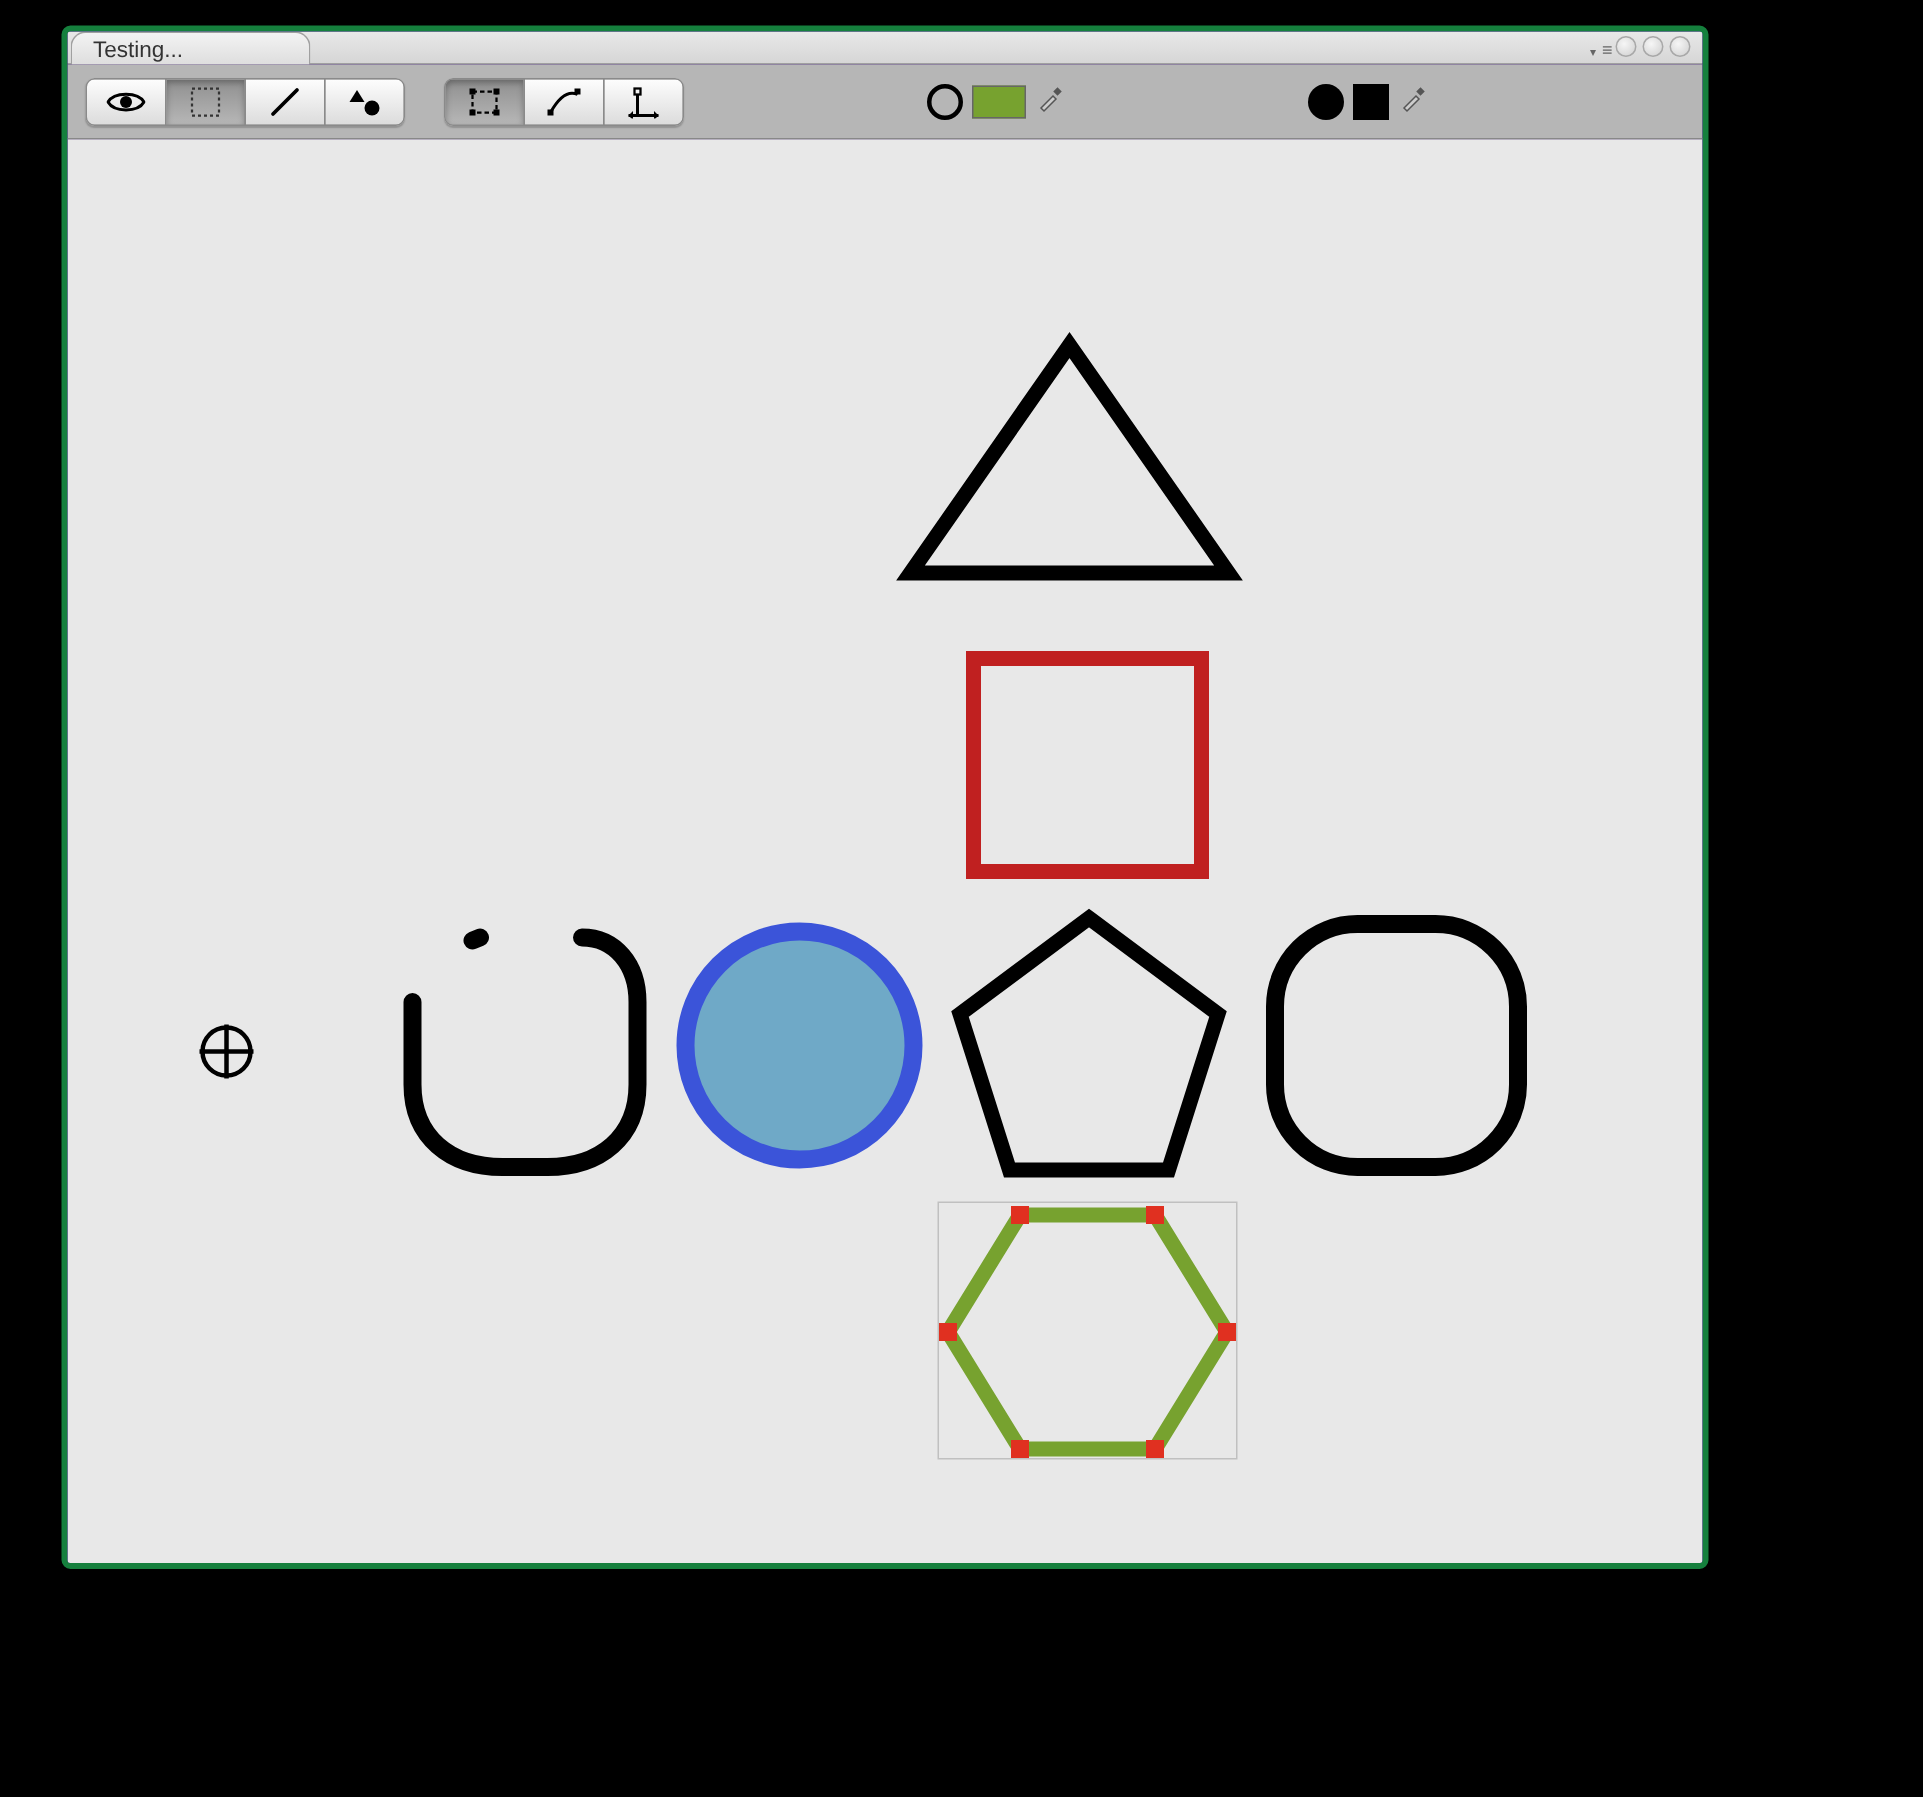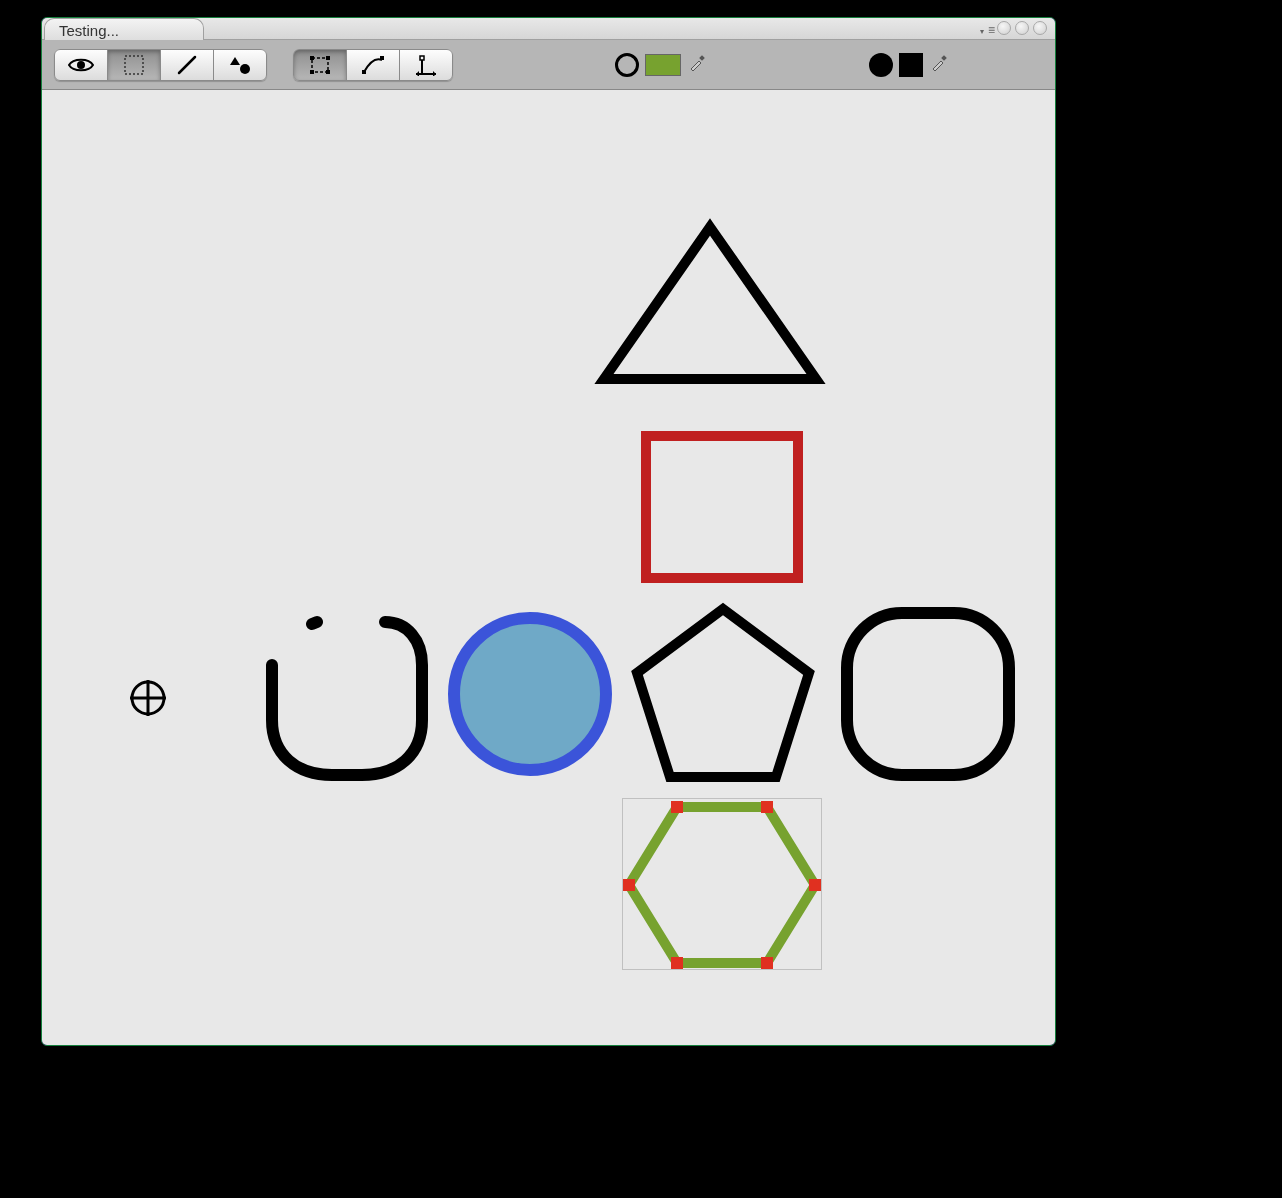"Testing..." .window { border: 1px solid #15803d -> 4px solid #15803d; width: 1015px -> 1098px }
